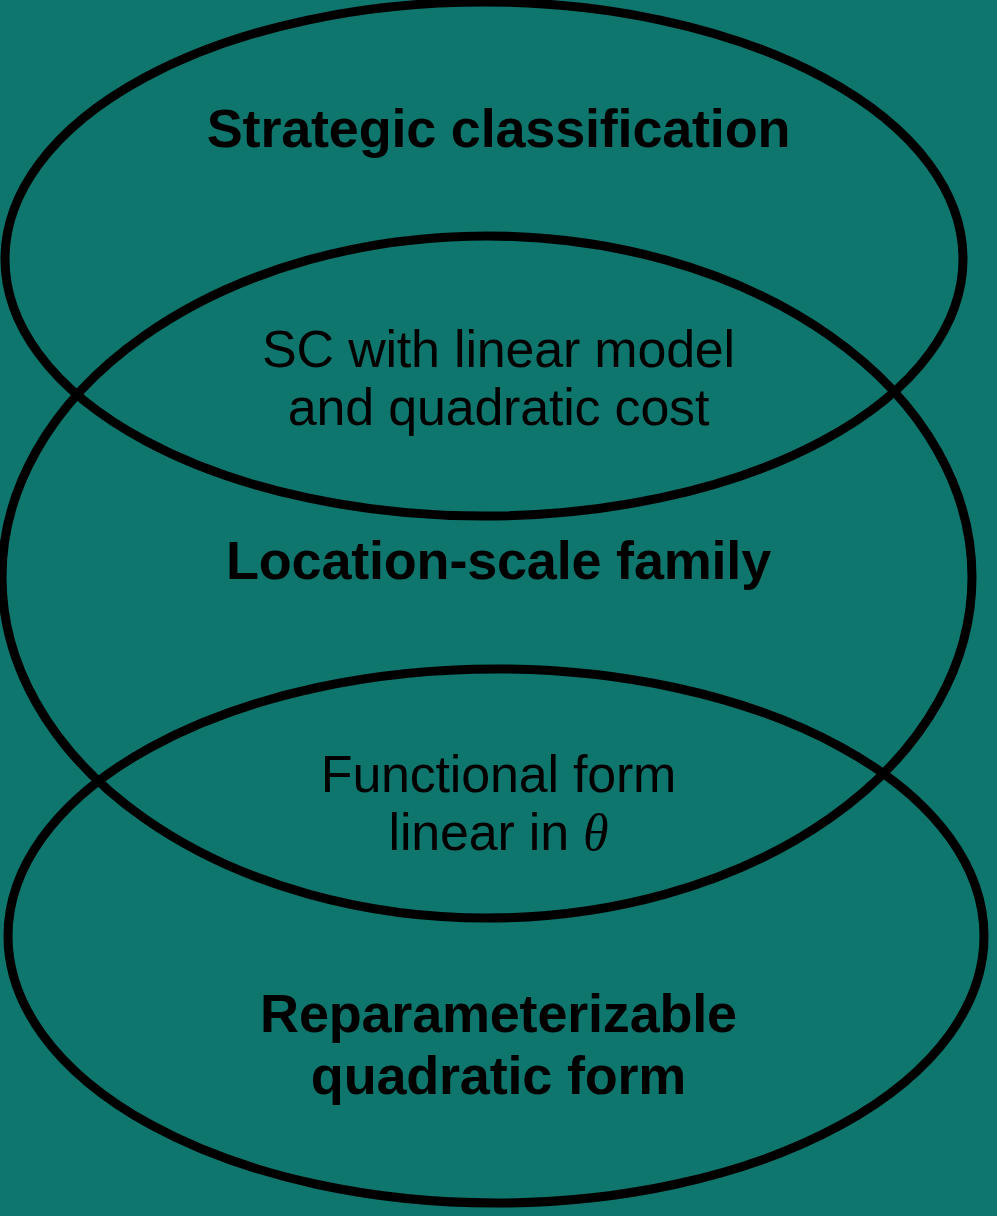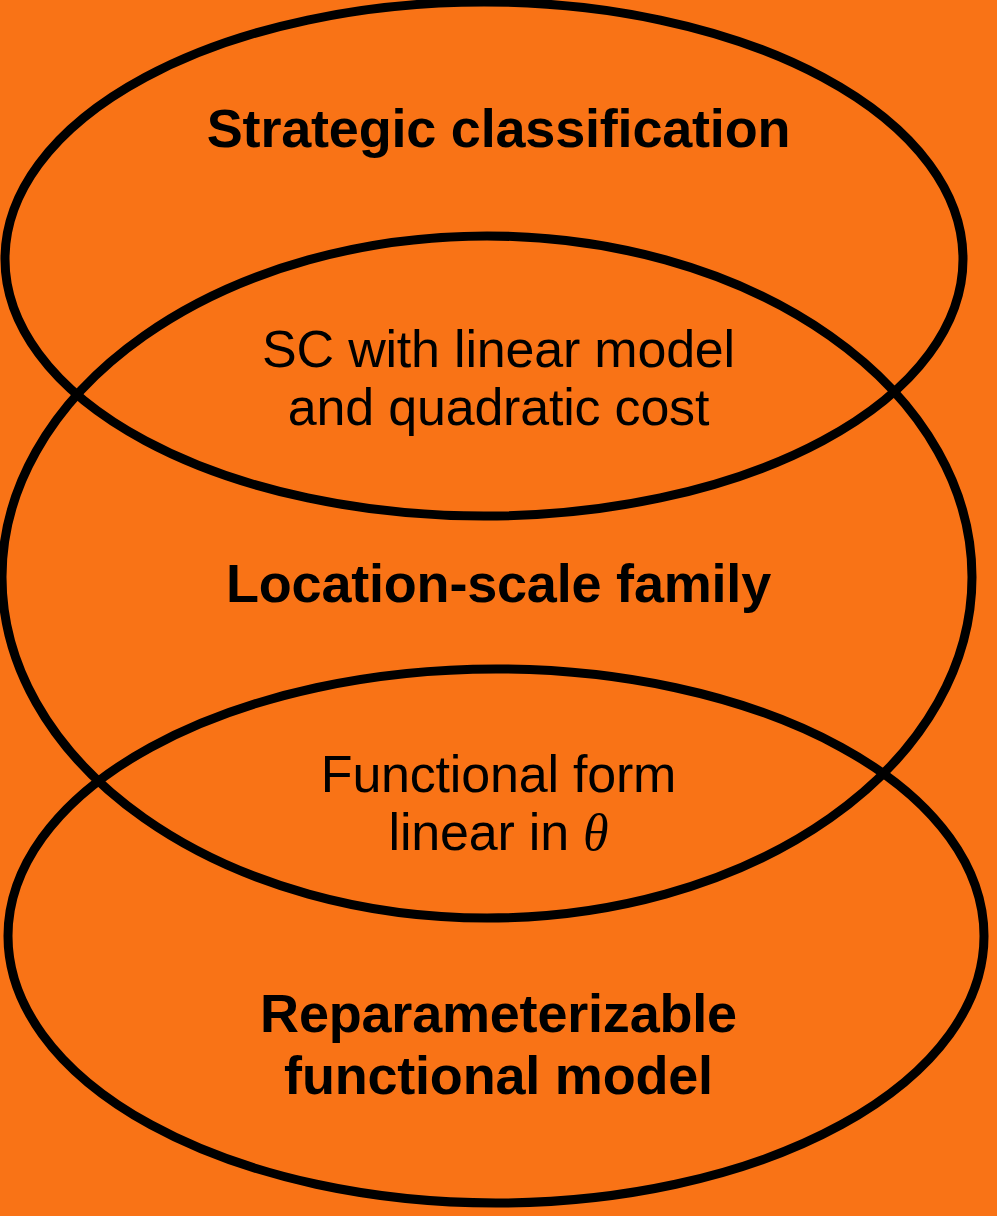"Strategic classification" #diagram-root { background: #f97316 -> #0f766e }
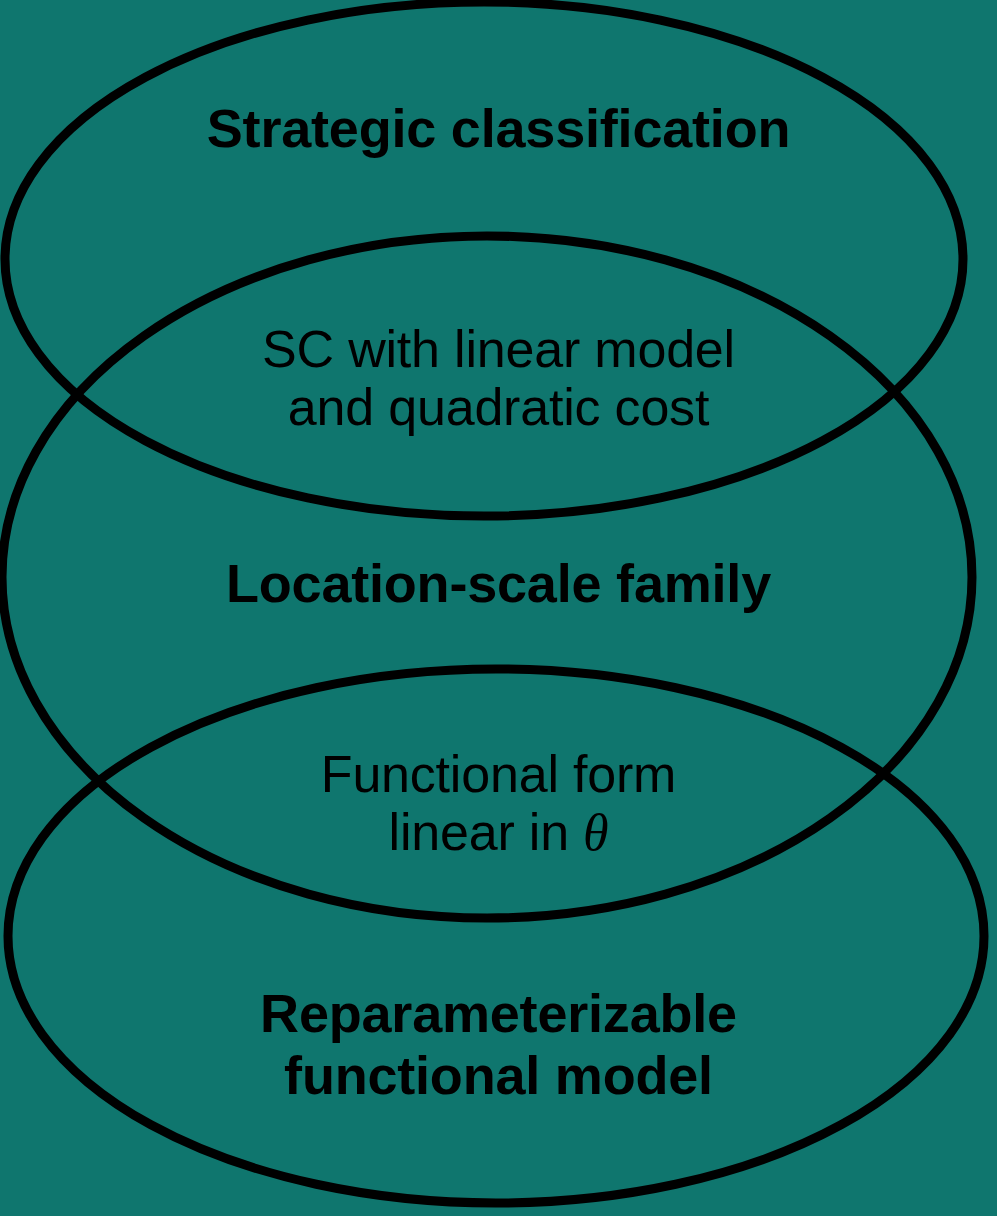"Location-scale family" #label-location-scale-family { top: 553px -> 530px }
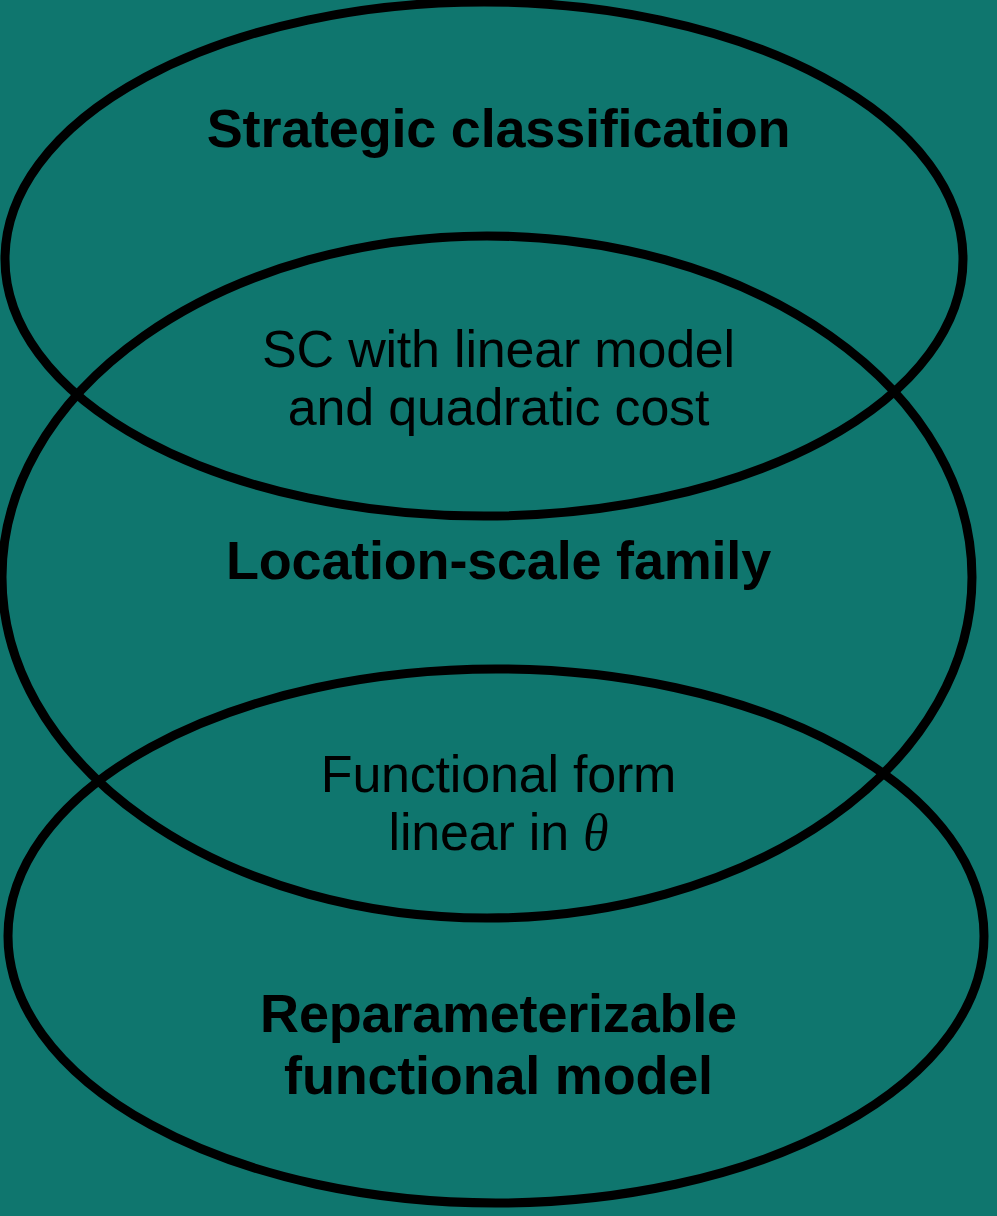"Reparameterizable" div.venn-label { text: functional model -> quadratic form }
